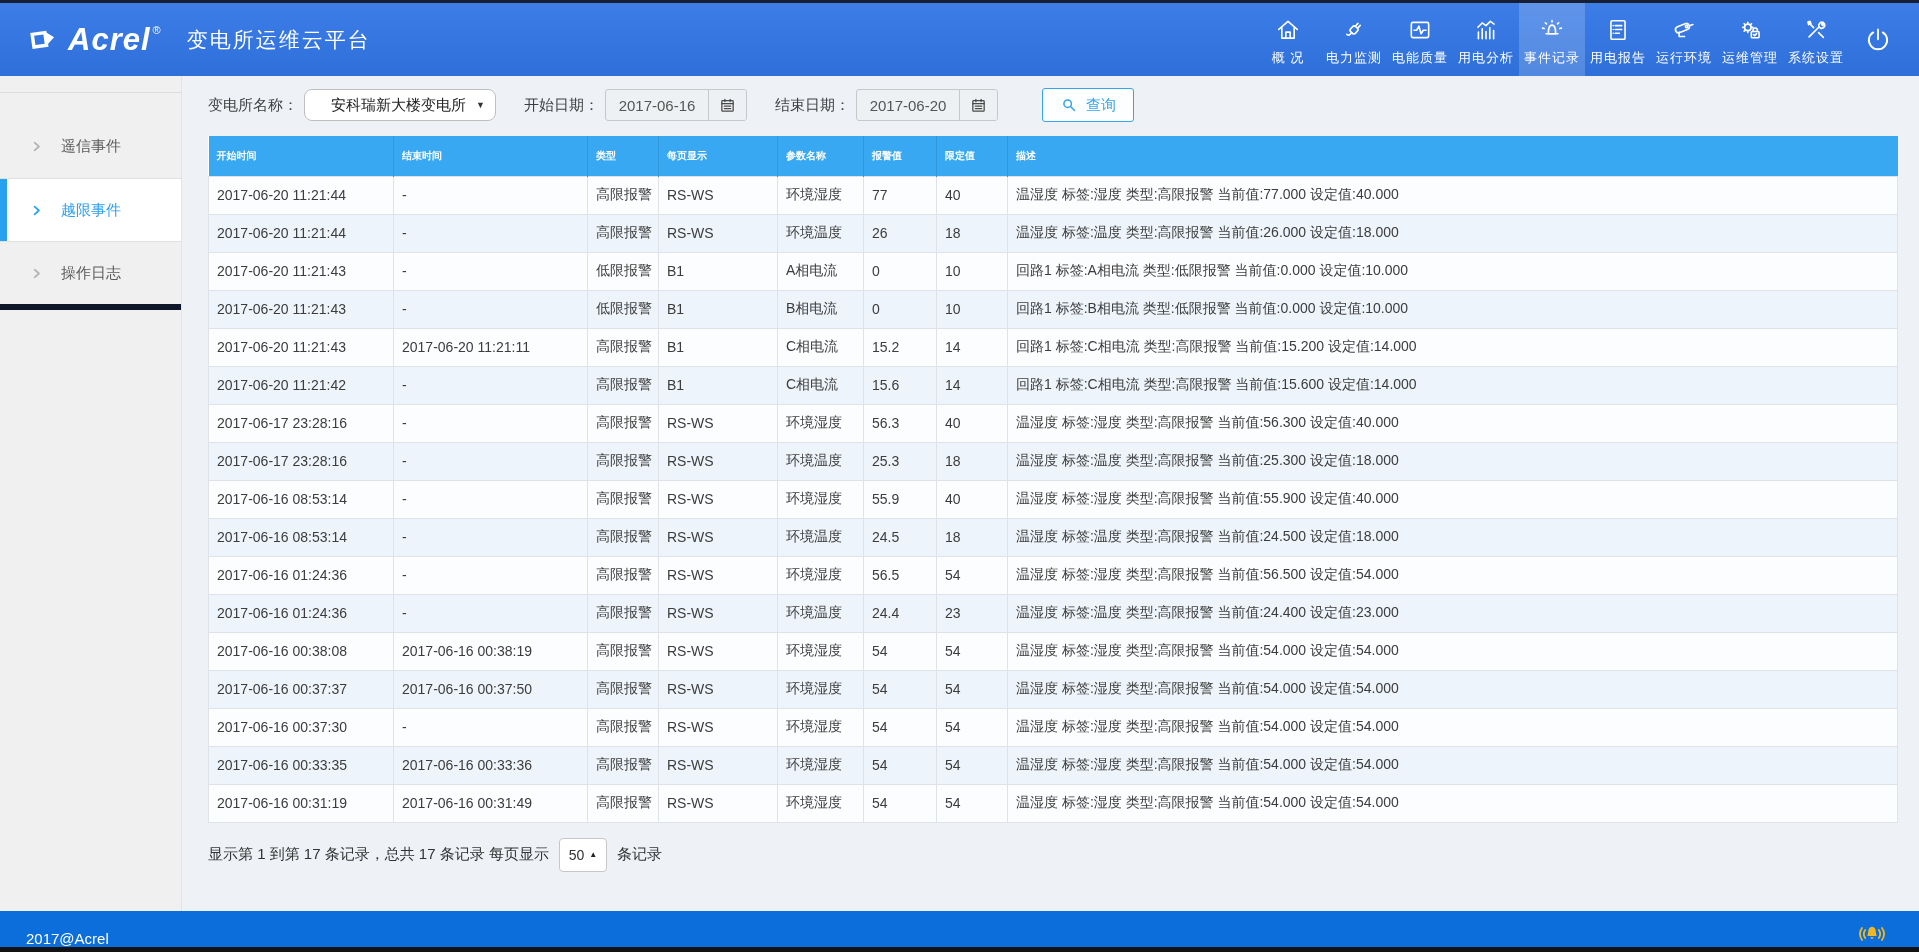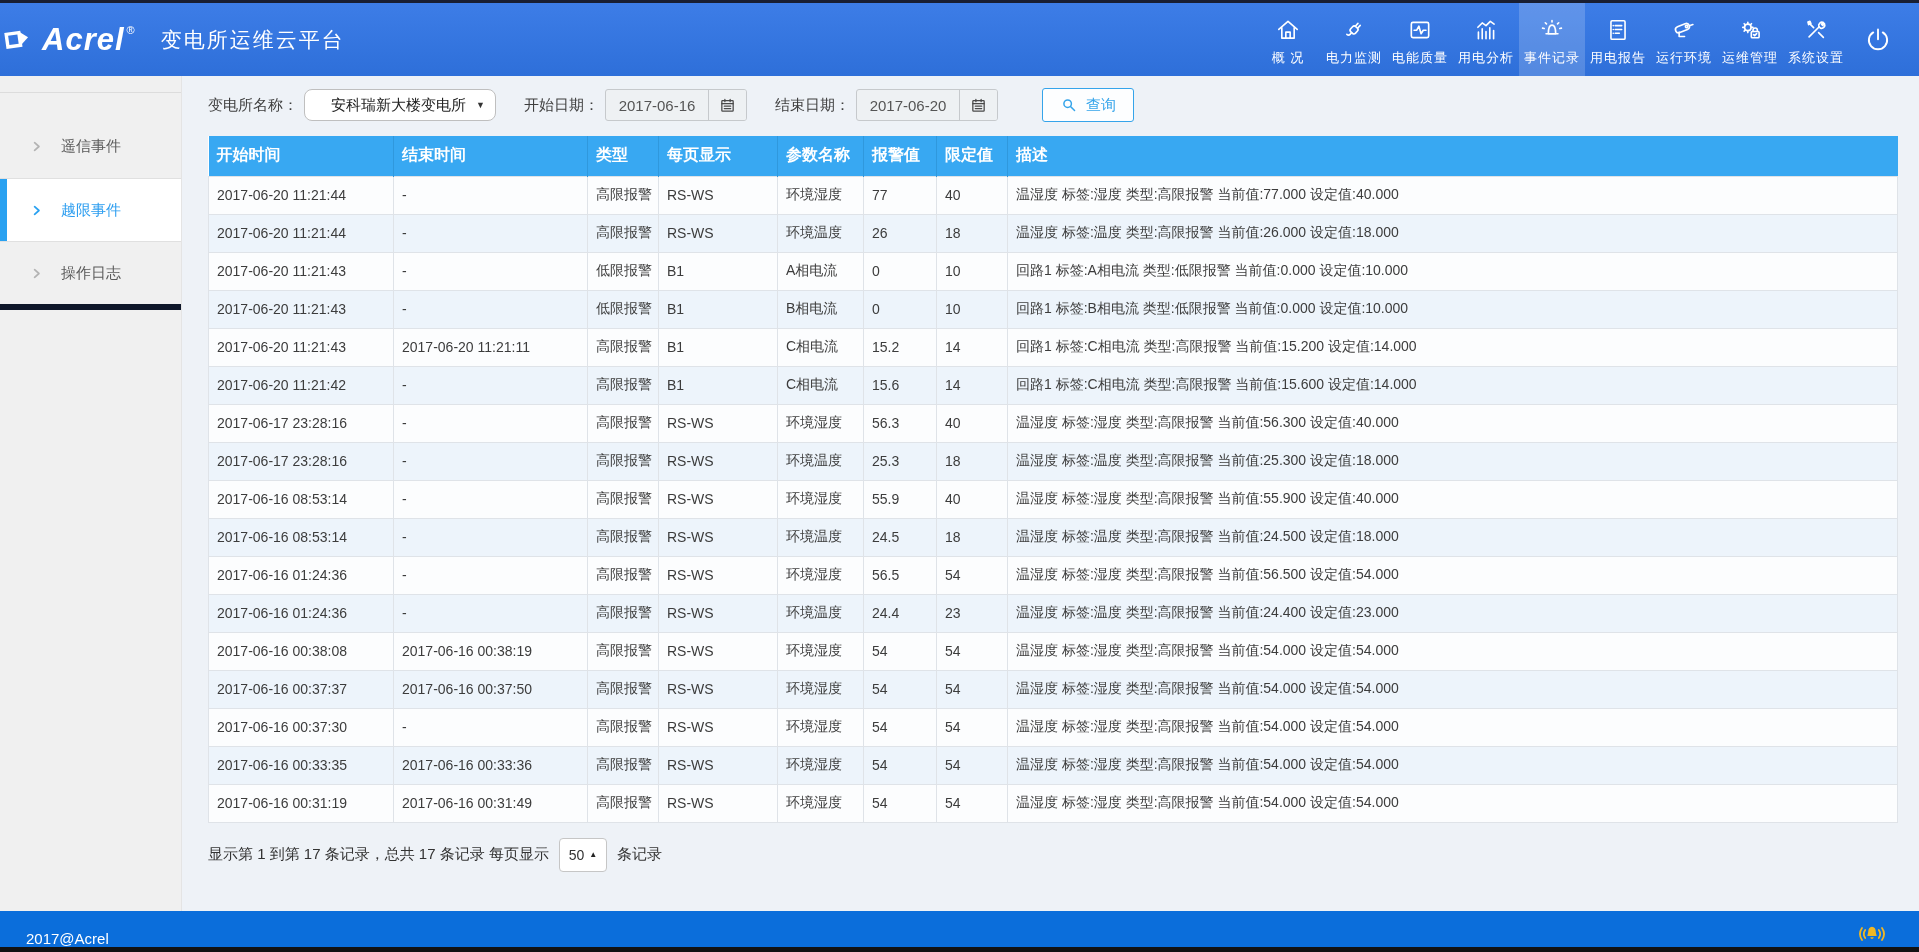"Acrel" .brand { padding-left: none -> 26px }
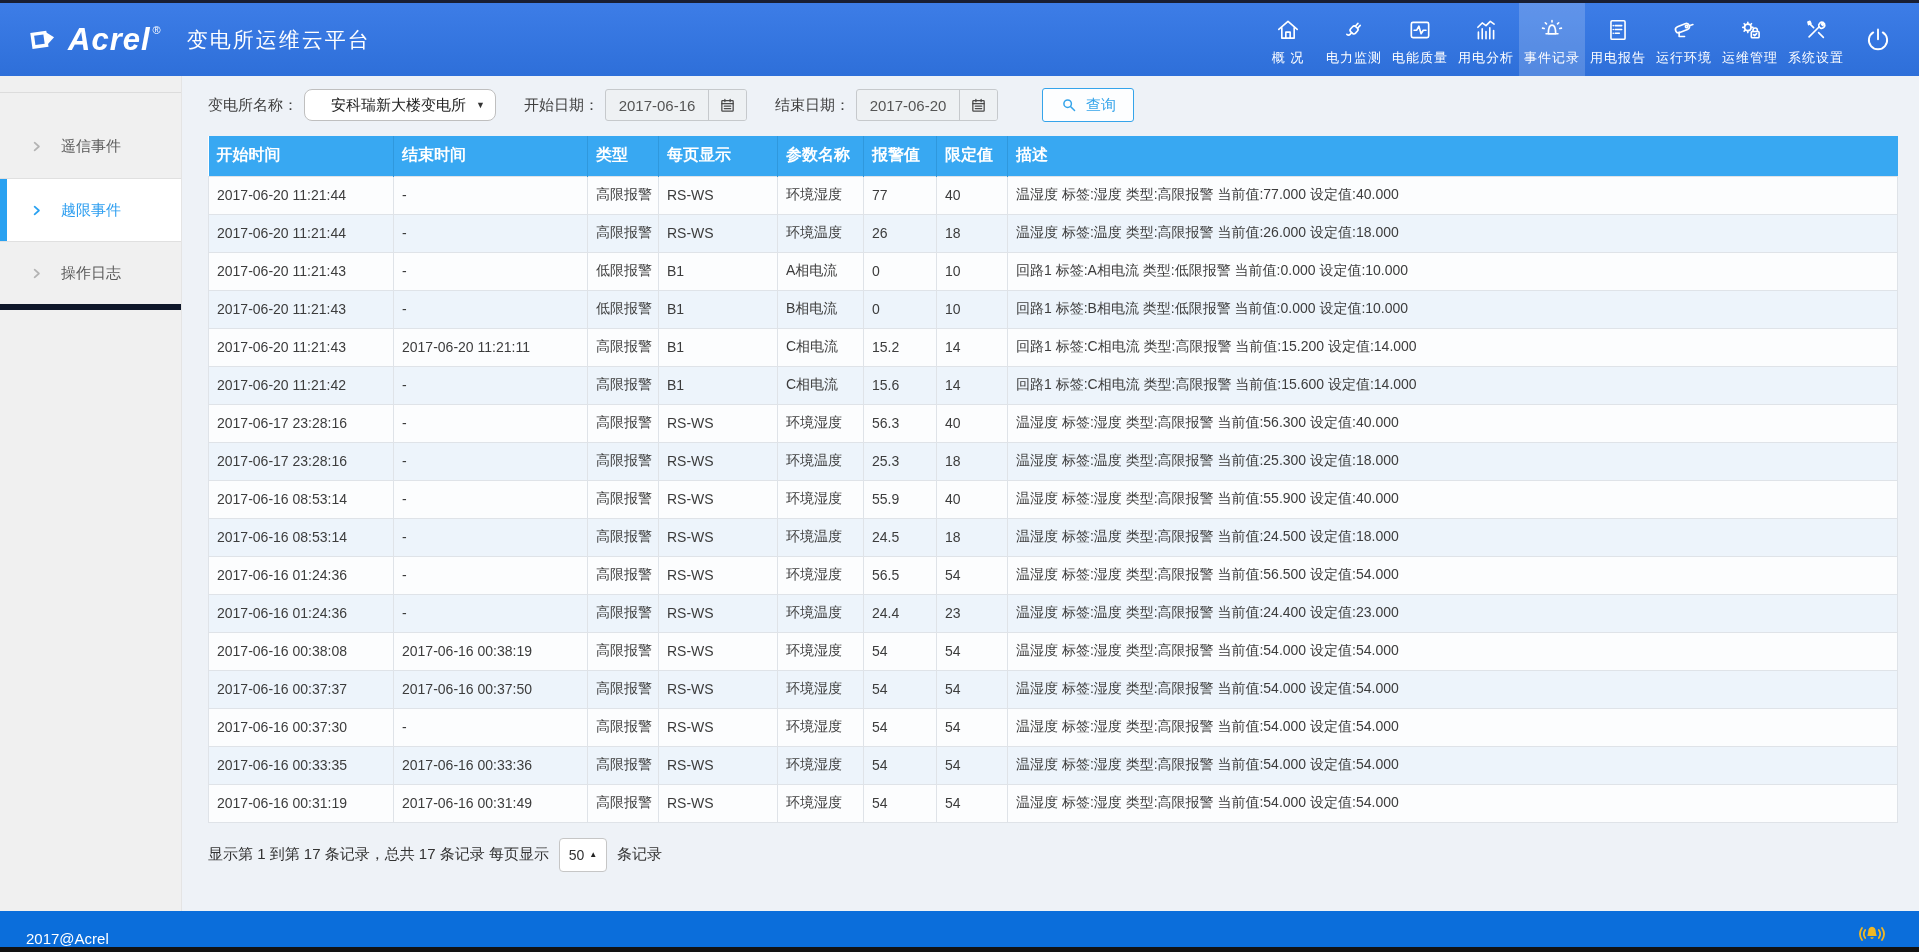"开始时间" table.events th { font-size: 16px -> 10px }
